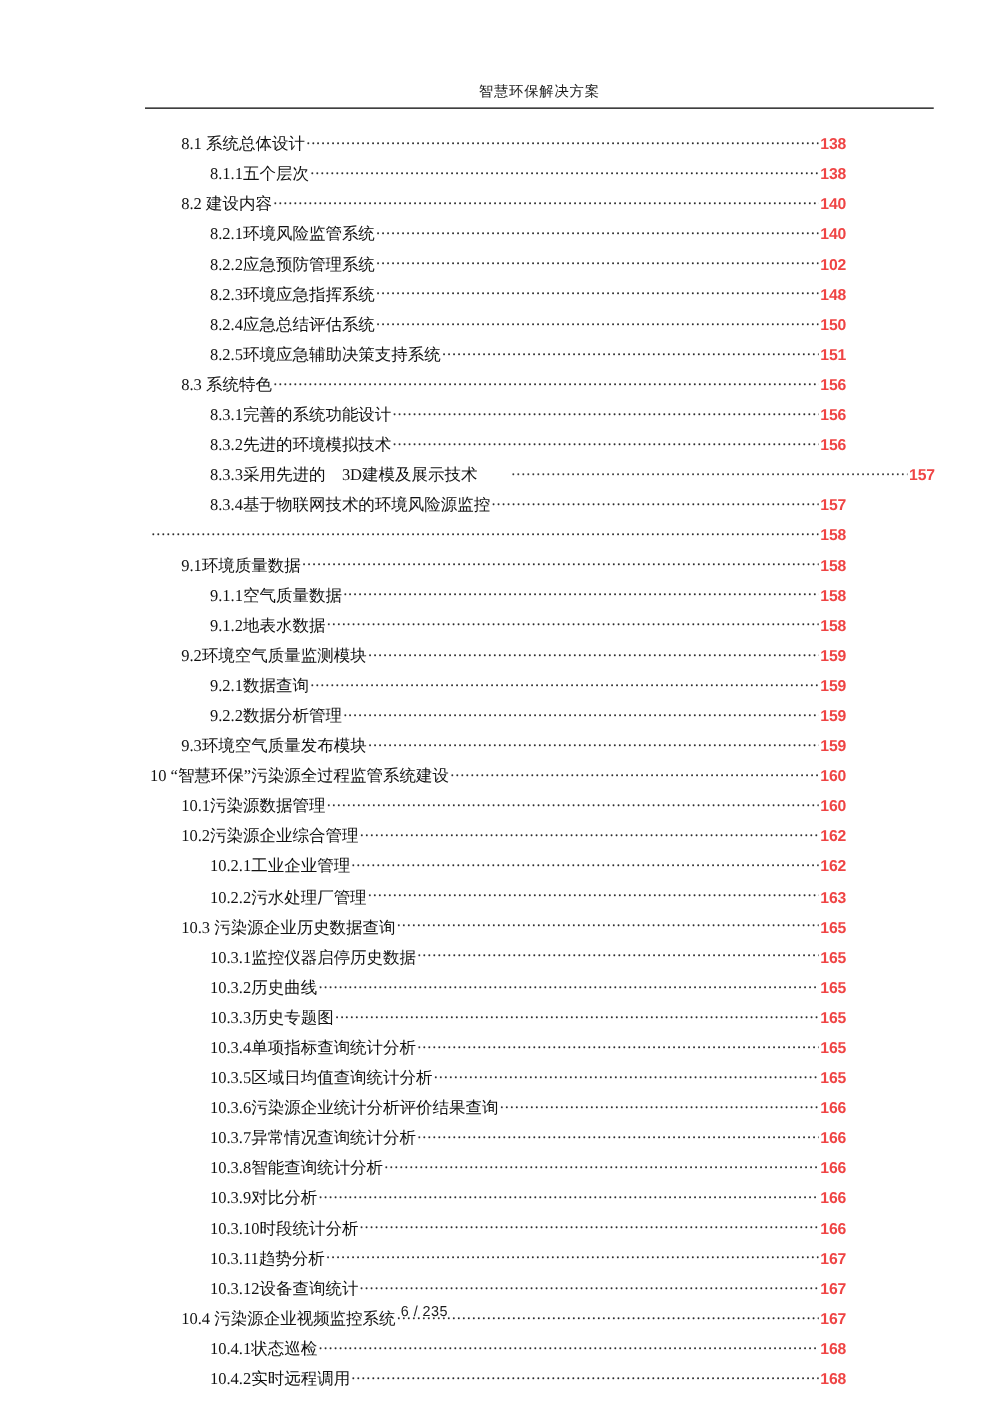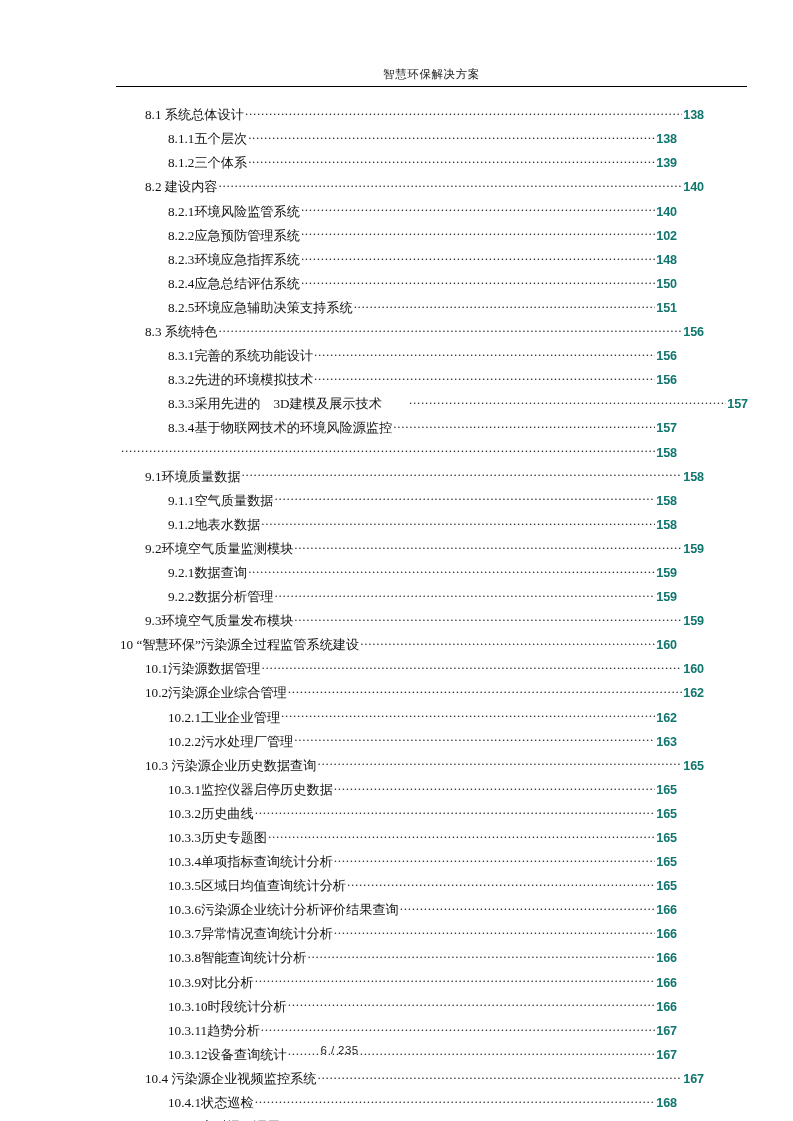"8.1 系统总体设计" .lvl-2 { padding-right: 89px -> 116px }
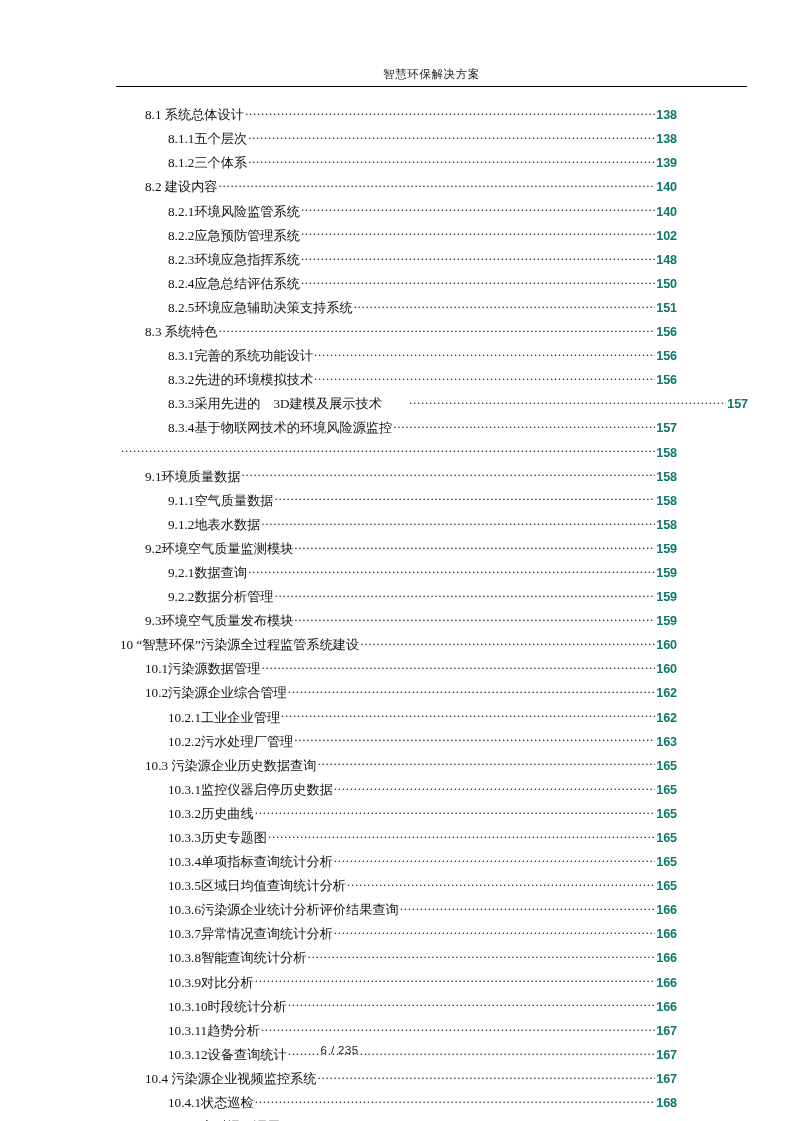"138" .toc-page { color: #0f766e -> #ef4444 }
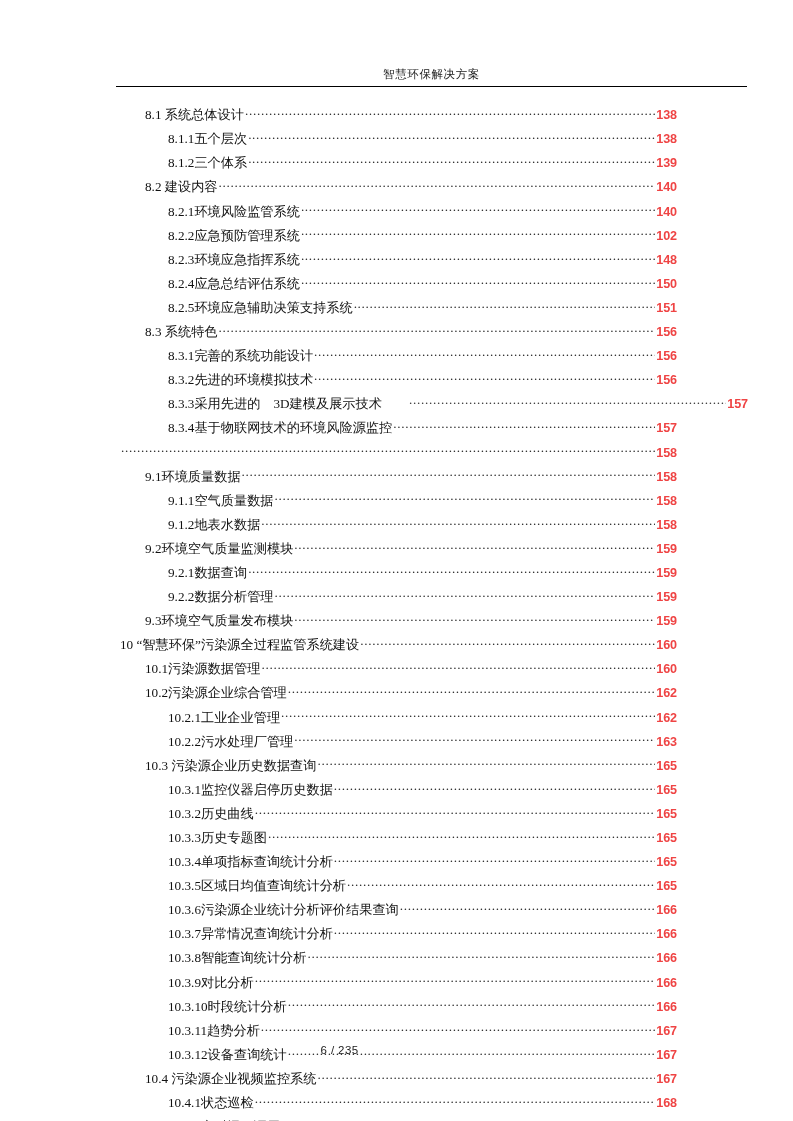"8.1.2三个体系" div.toc-row { html: <div> <span>8.1.2三个体系</span> <span></span> <span>139</span> </div> -> none }
